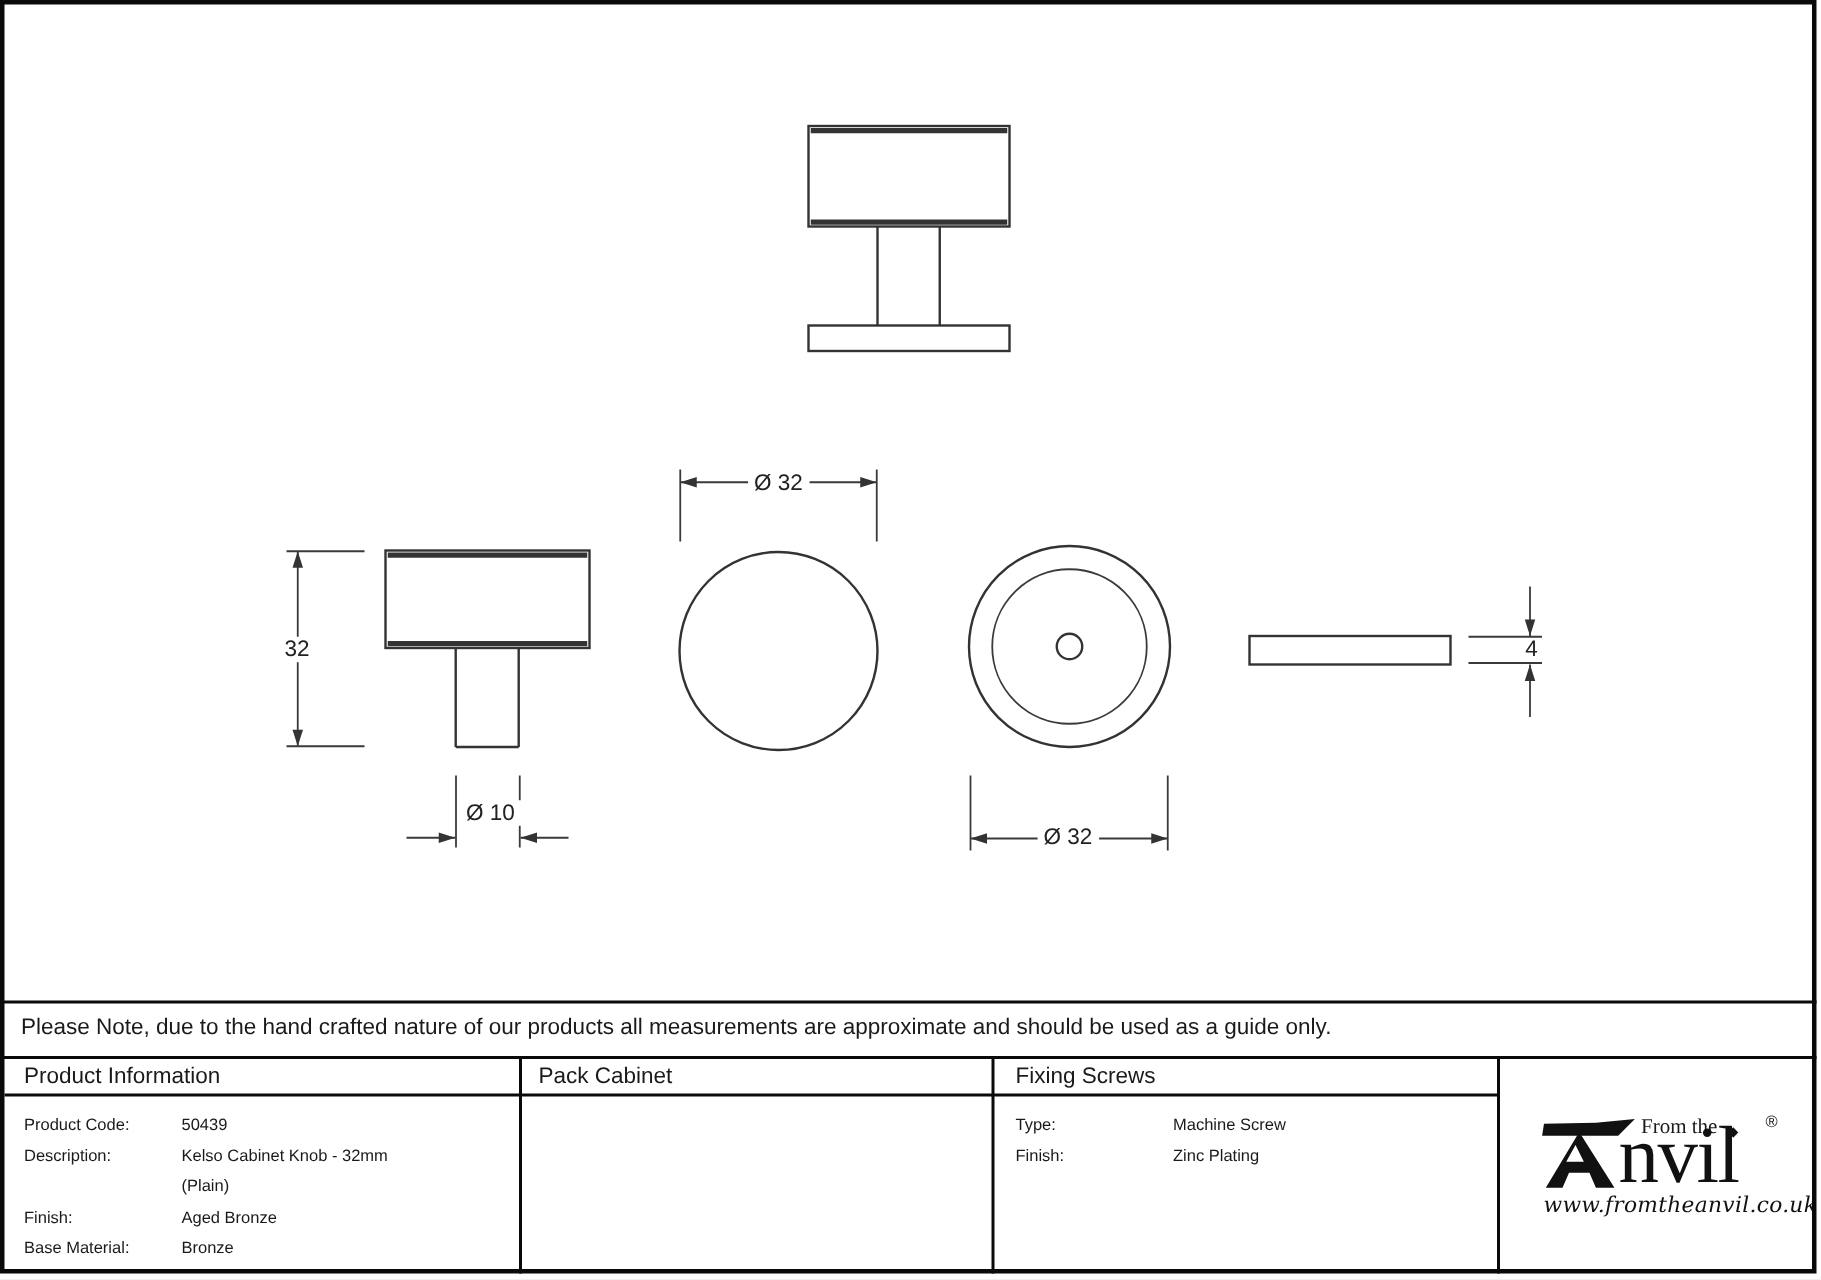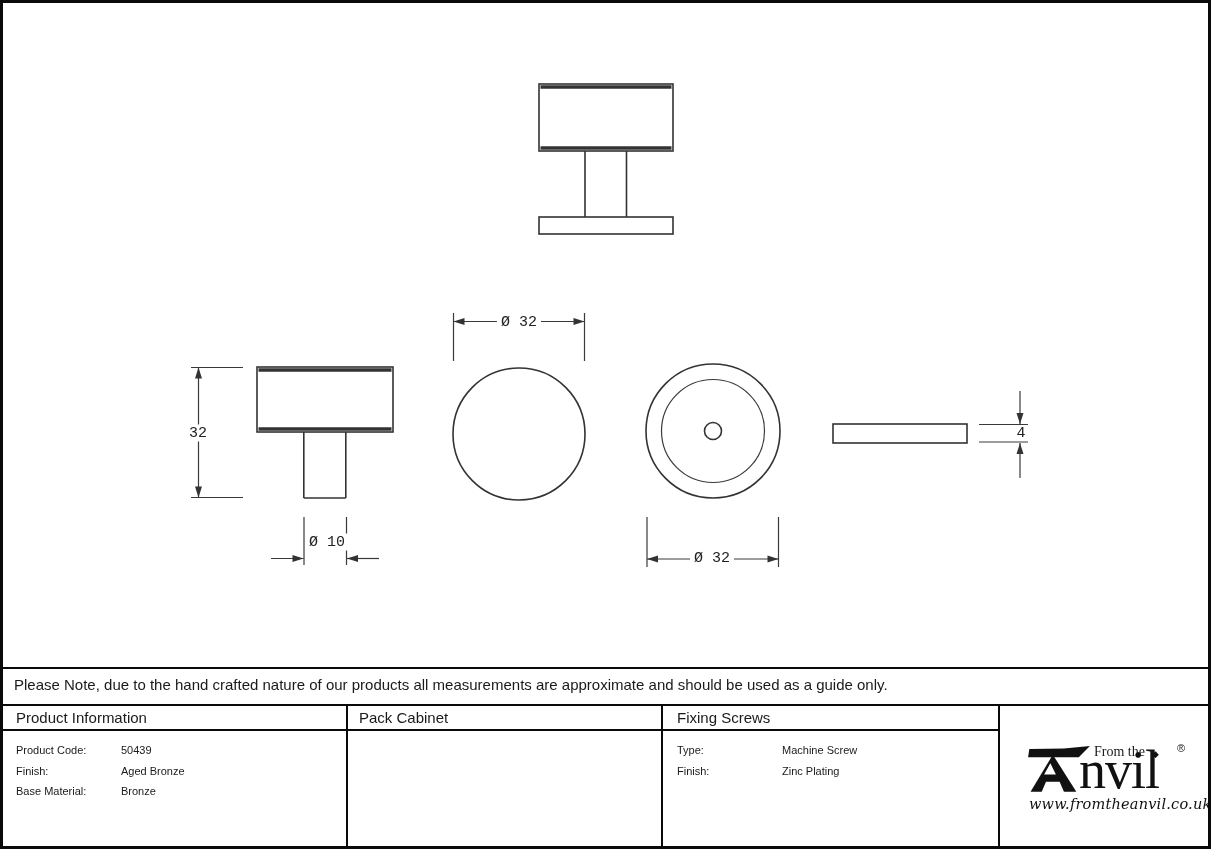"Ø 32" .dim { font-family: Liberation Mono, monospace -> none }
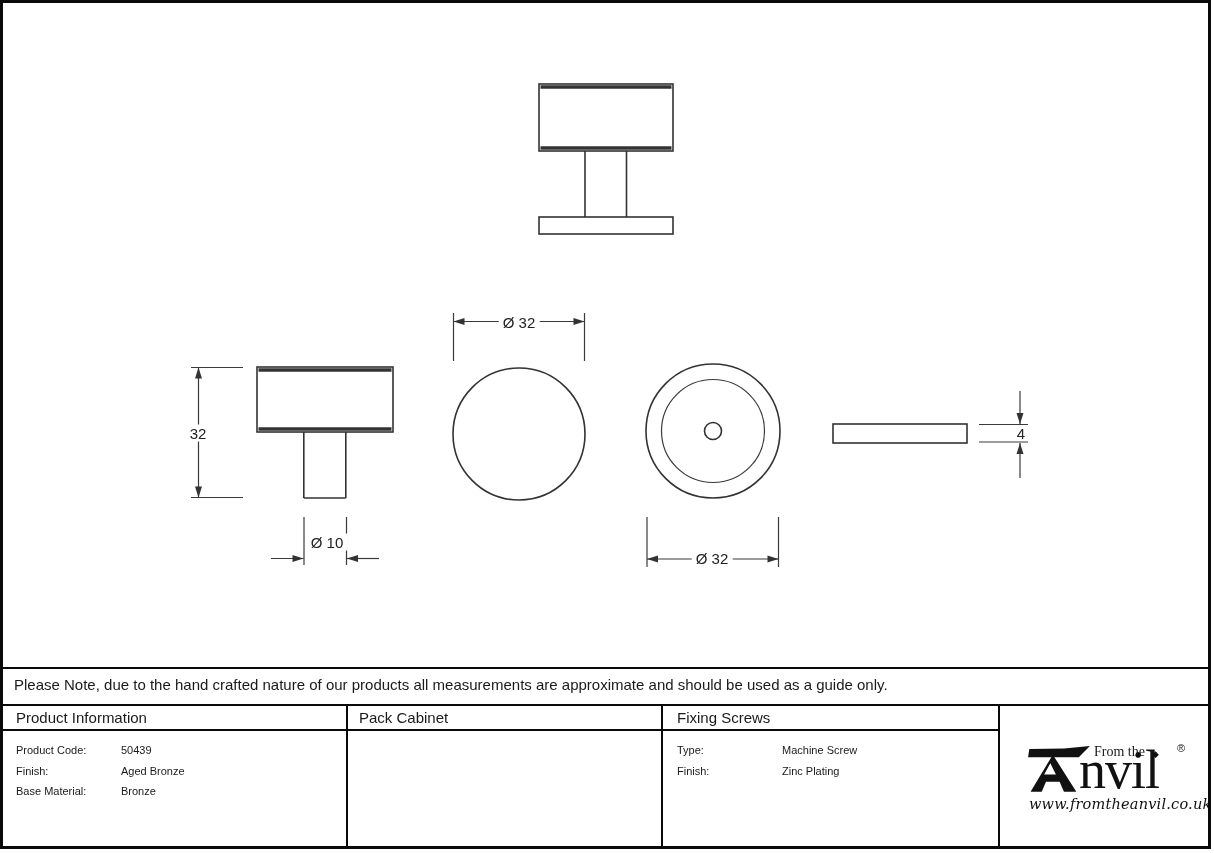"Description:" div.kv-row { html: none -> <div> <span>Description:</span> <span>Kelso Cabinet Knob - 32mm</span> </div> }
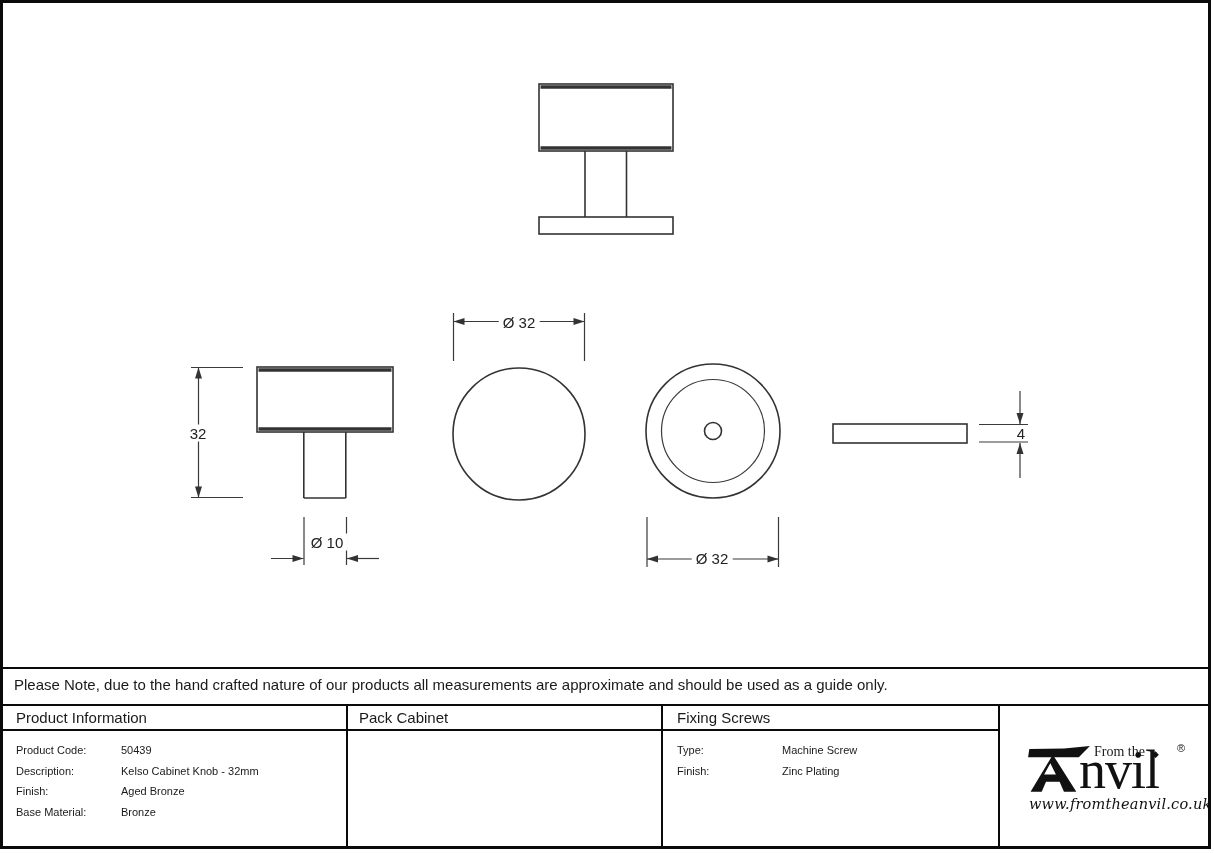"(Plain)" div.kv-row { html: none -> <div> <span></span> <span>(Plain)</span> </div> }
